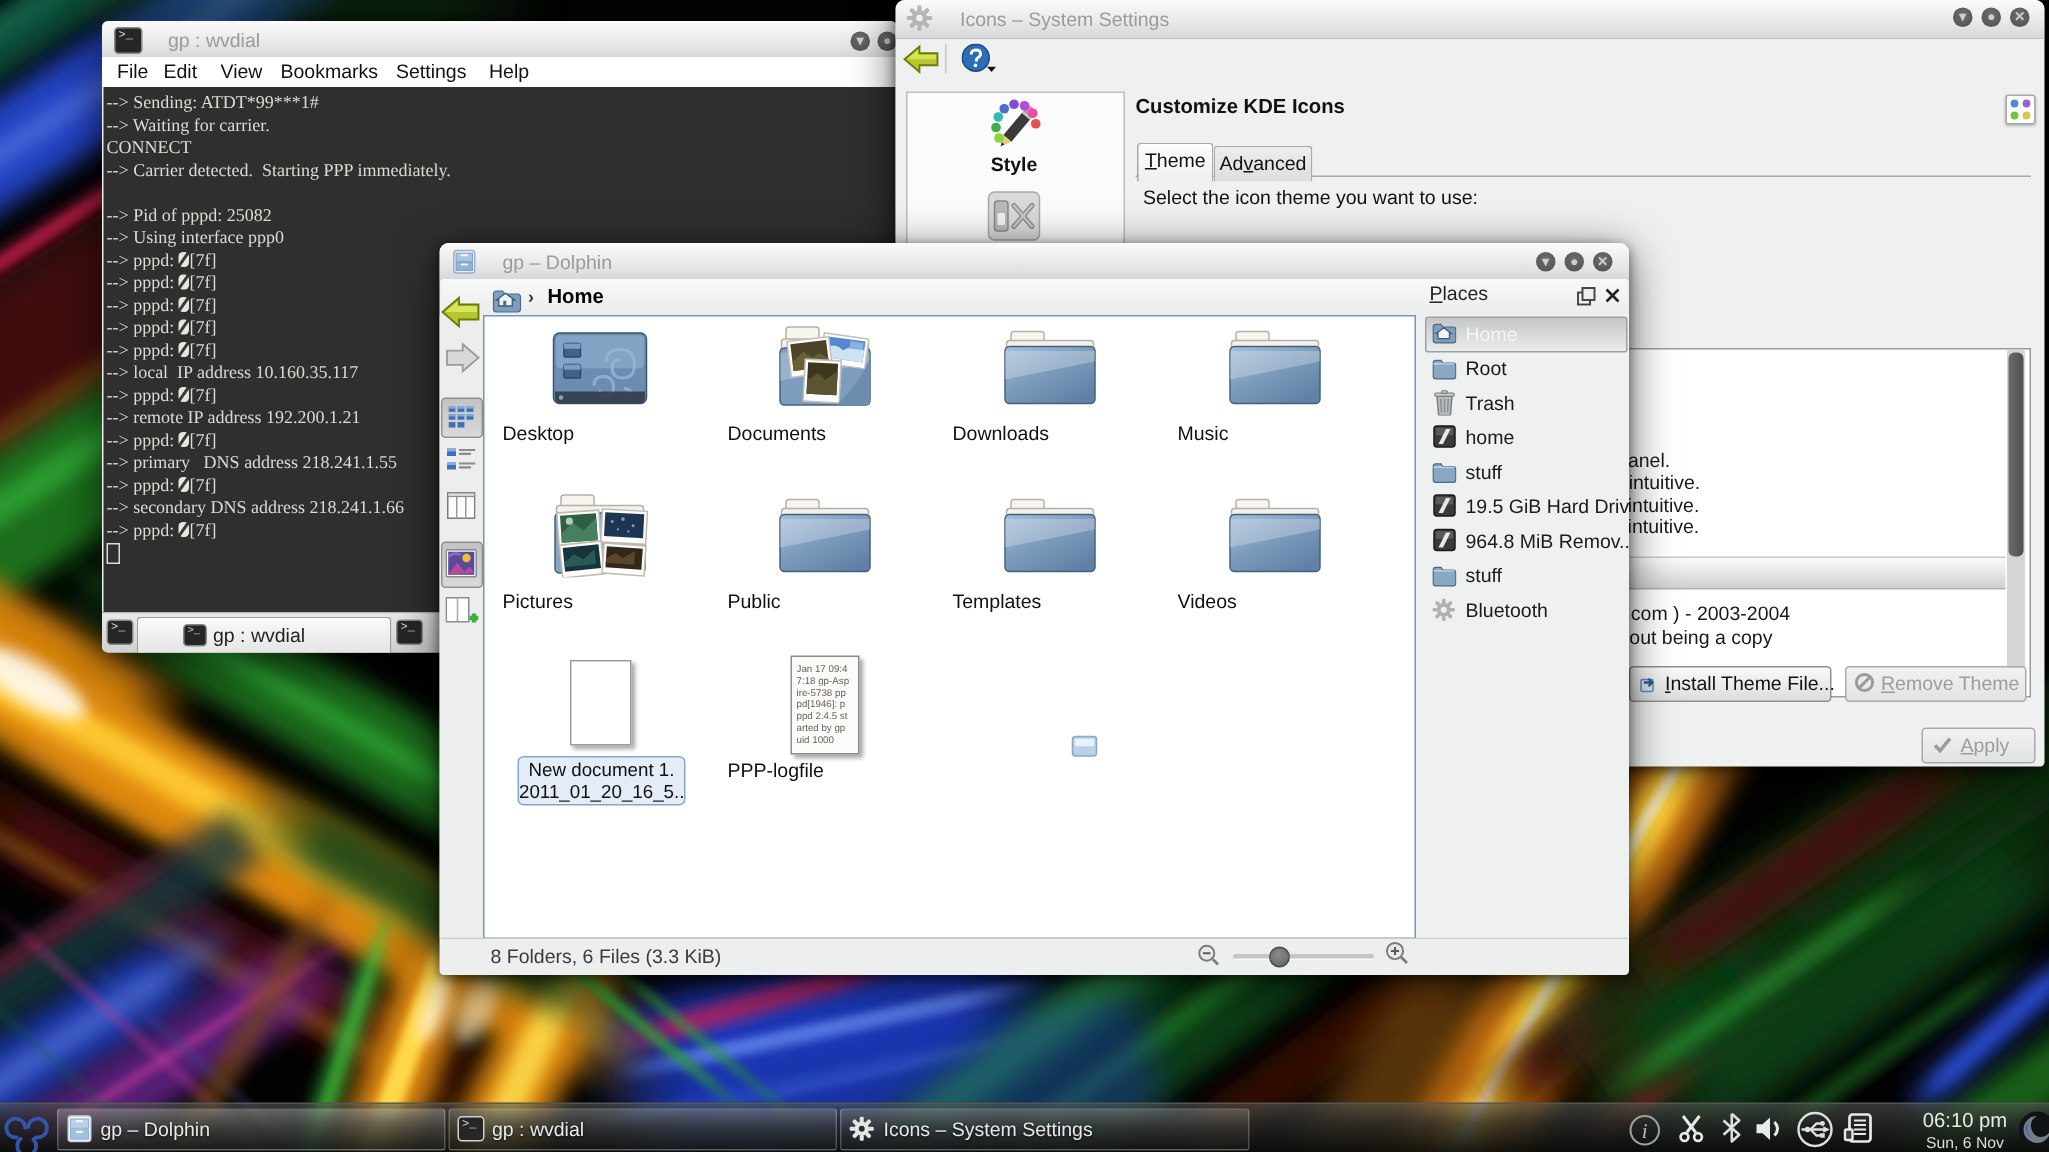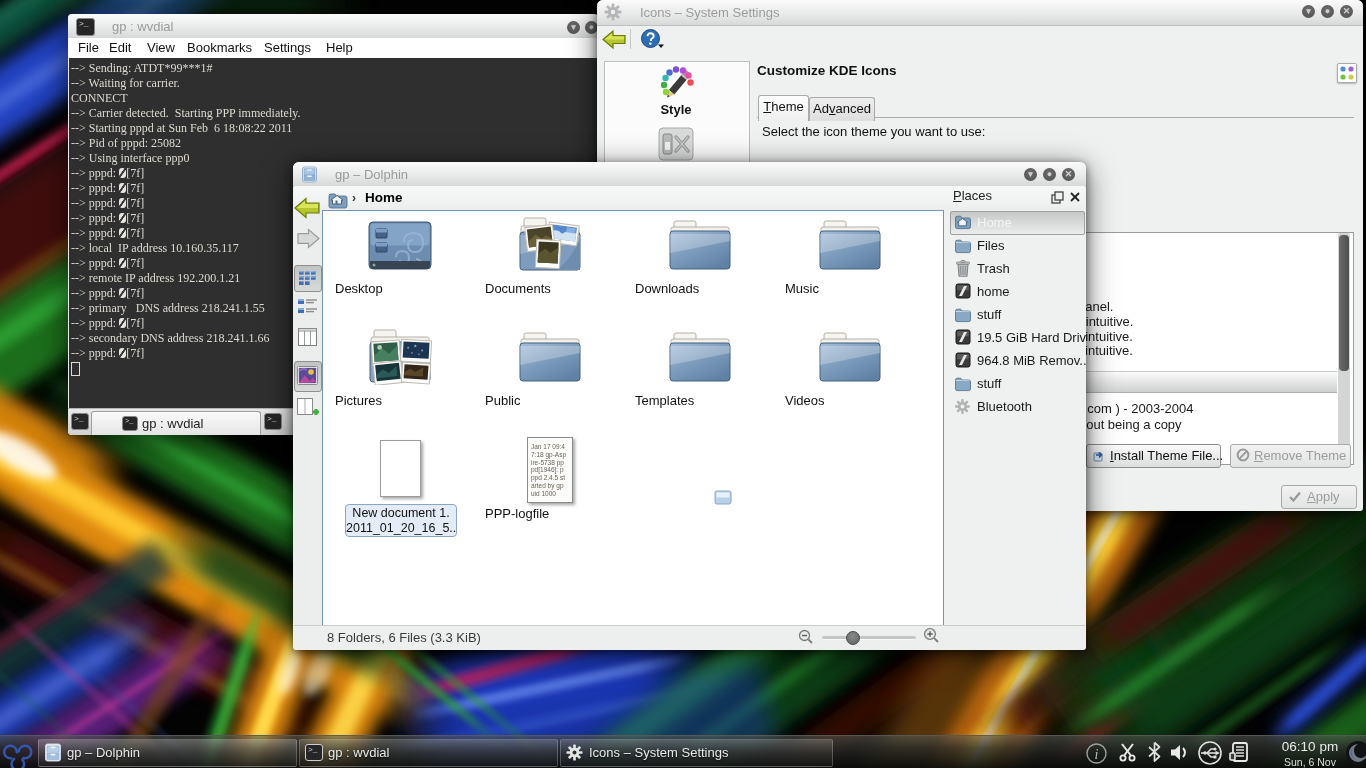"--> Starting pppd at Sun" div.tl { html: <div>--&gt; Starting pppd at Sun Feb 6 18:08:22 2011</div> -> none }
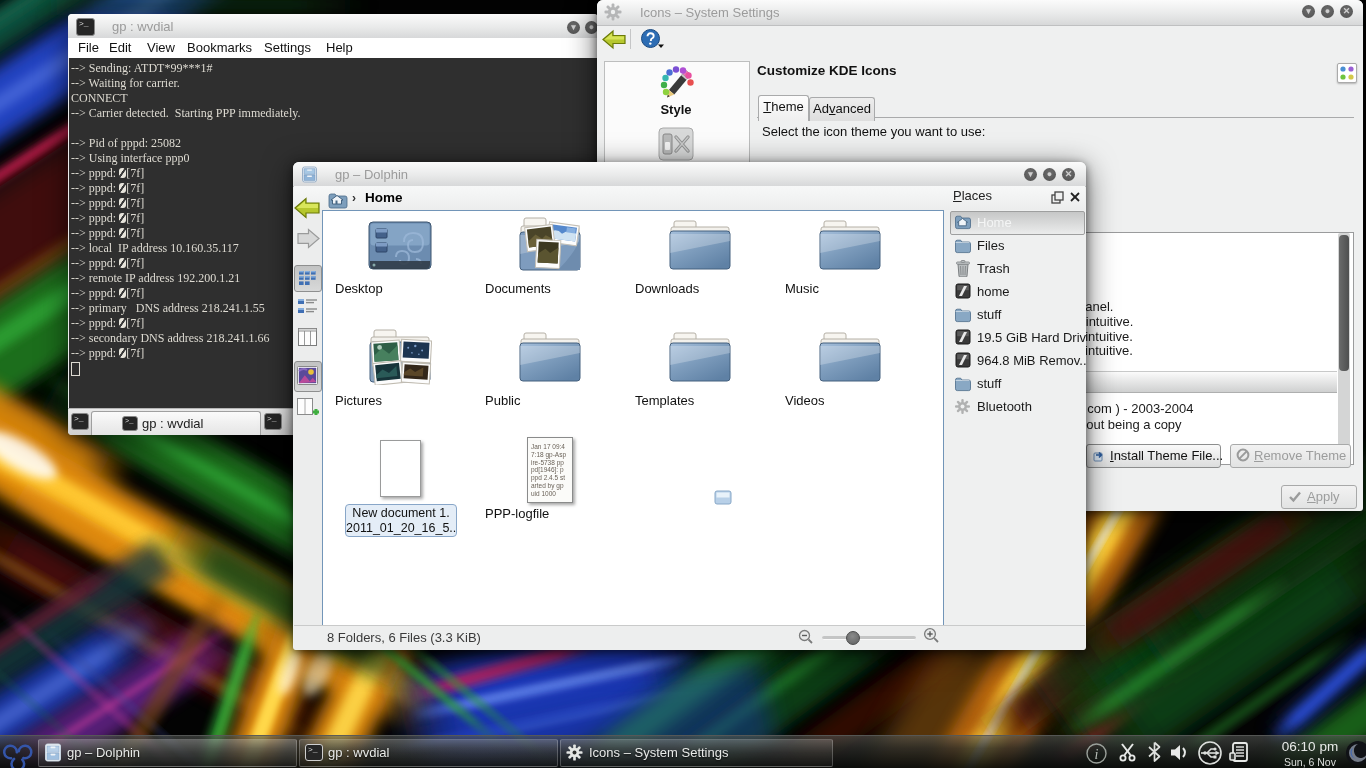"Files" div.abs { text: Files -> Root }
